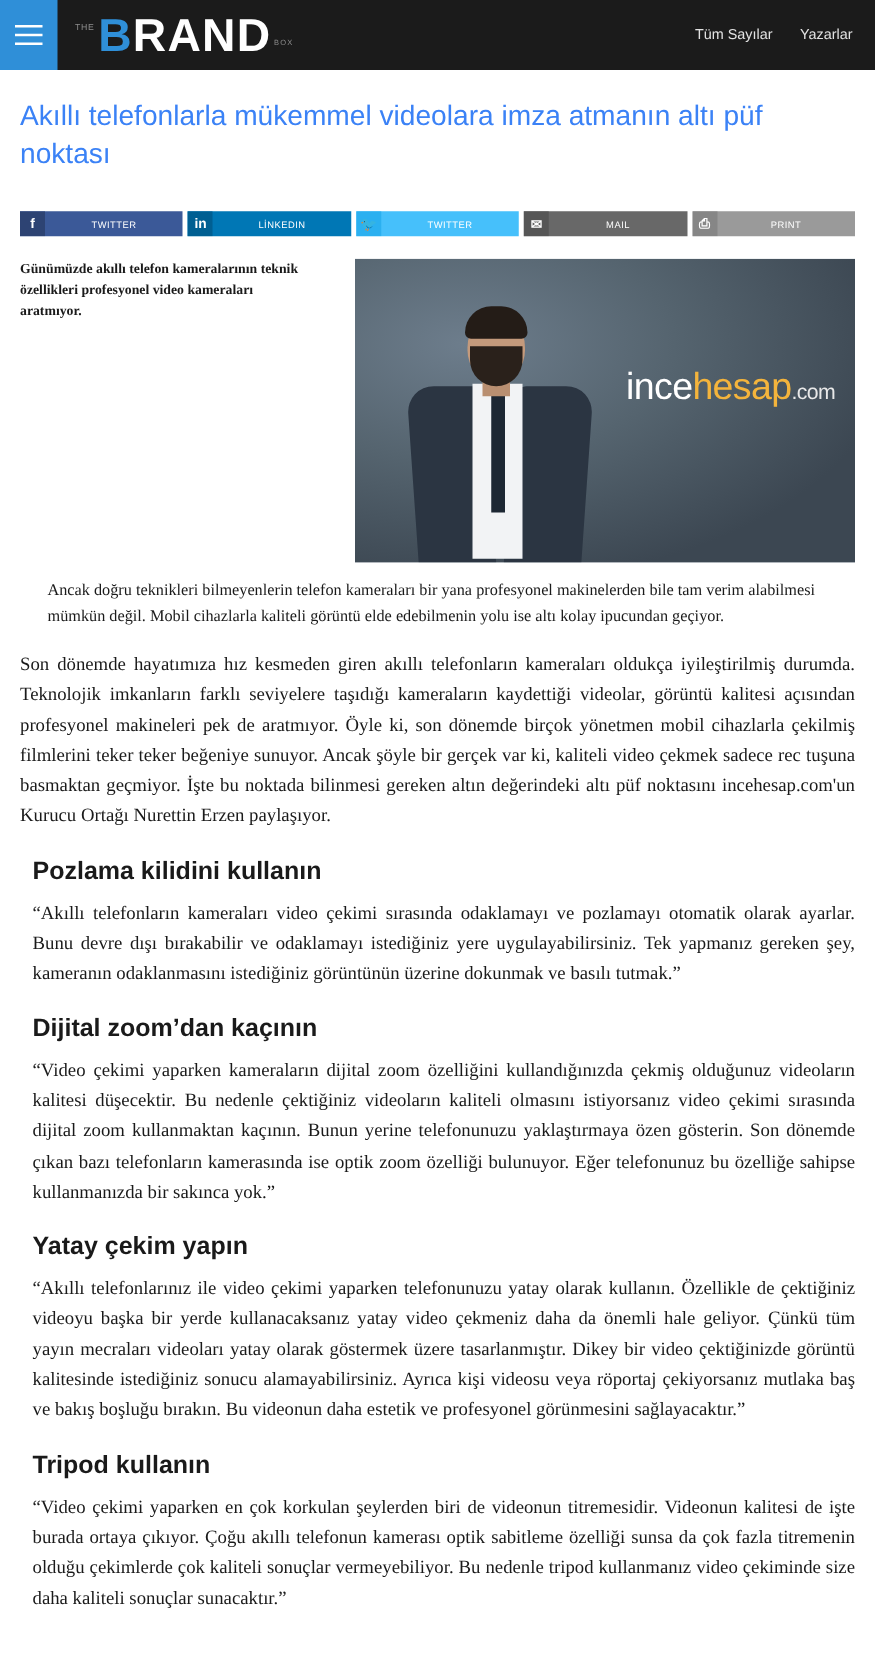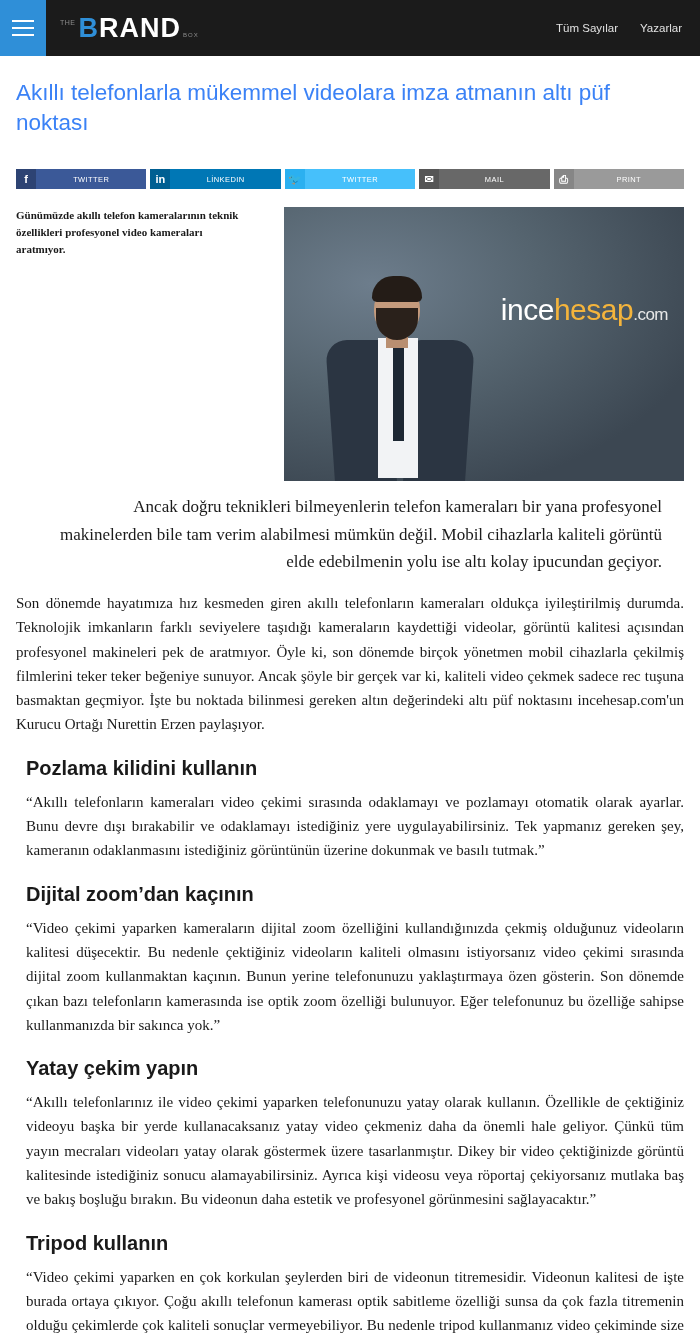"BRAND" .logo-main { font-size: 27px -> 37px }
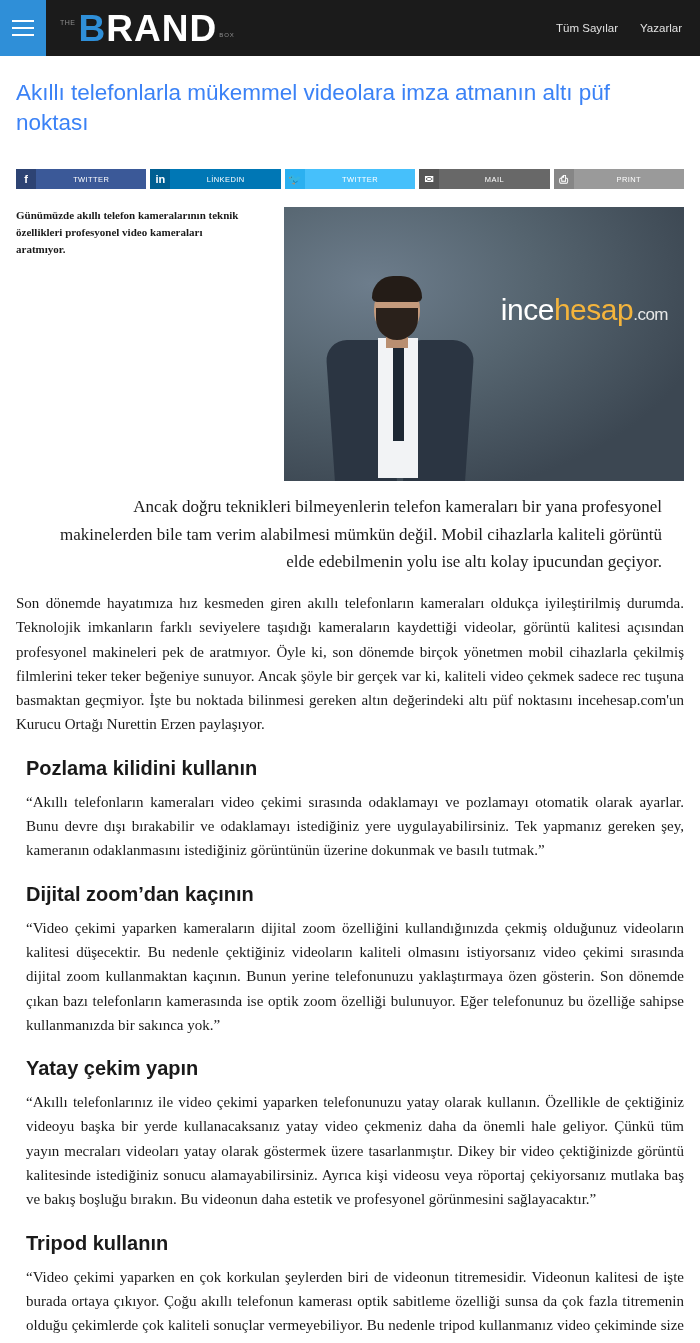"incehesap.com" .hero-figure { height: 274px -> 243px }
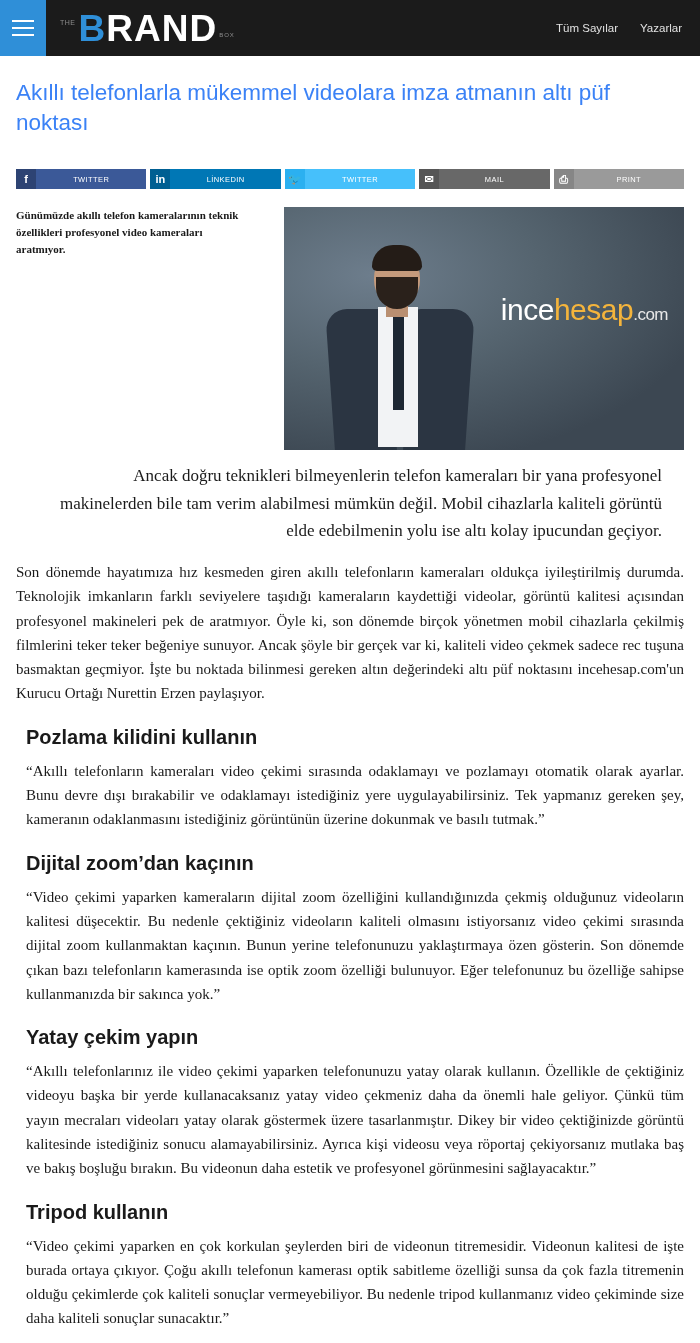"Ancak doğru teknikleri bilmeyenlerin" .centered-intro { font-size: 17px -> 13px; text-align: right -> left }
